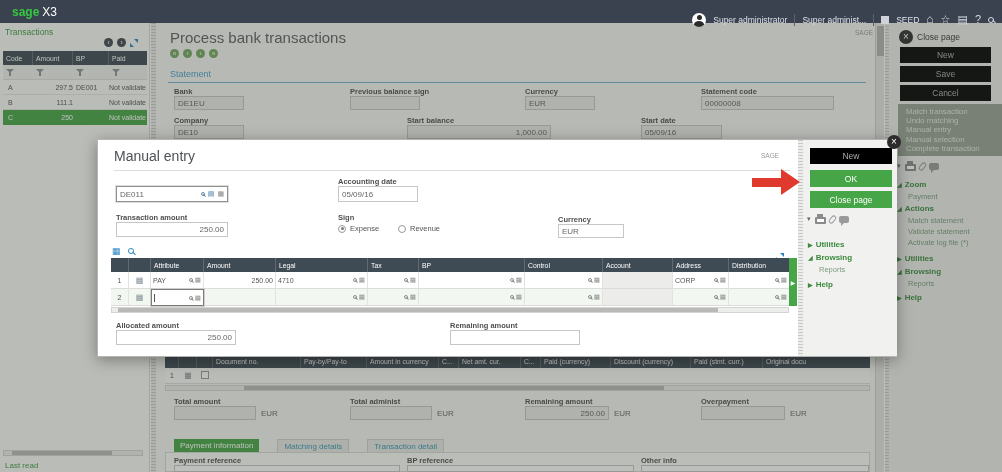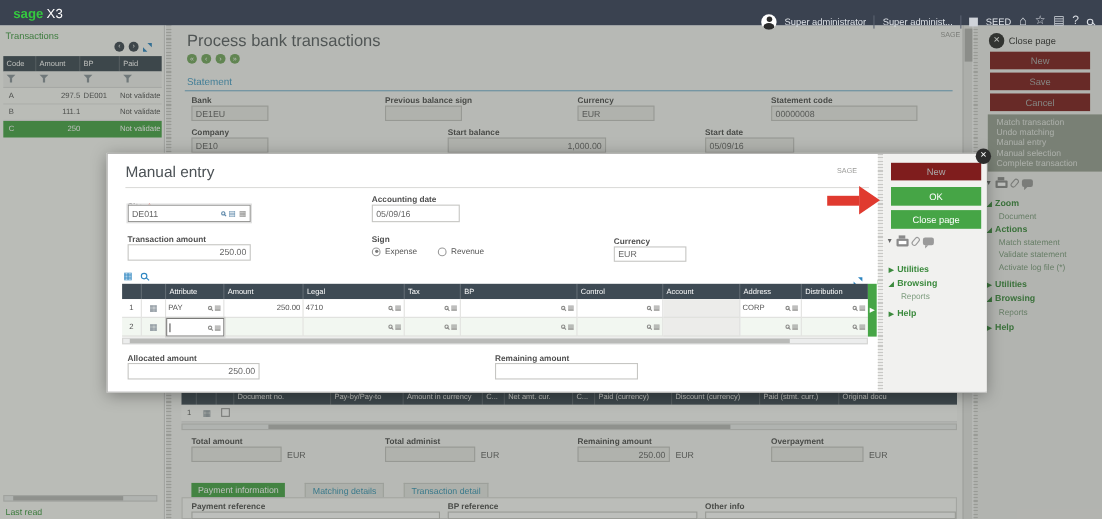"New" .btn.gray { background: #7f1d1d -> #000000 }
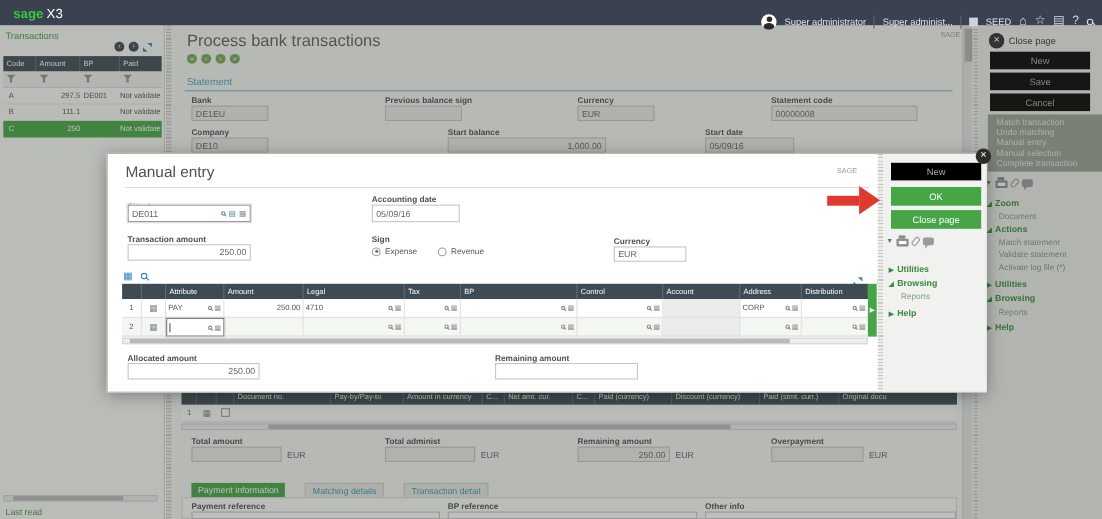"Document" div.abs { text: Document -> Payment }
